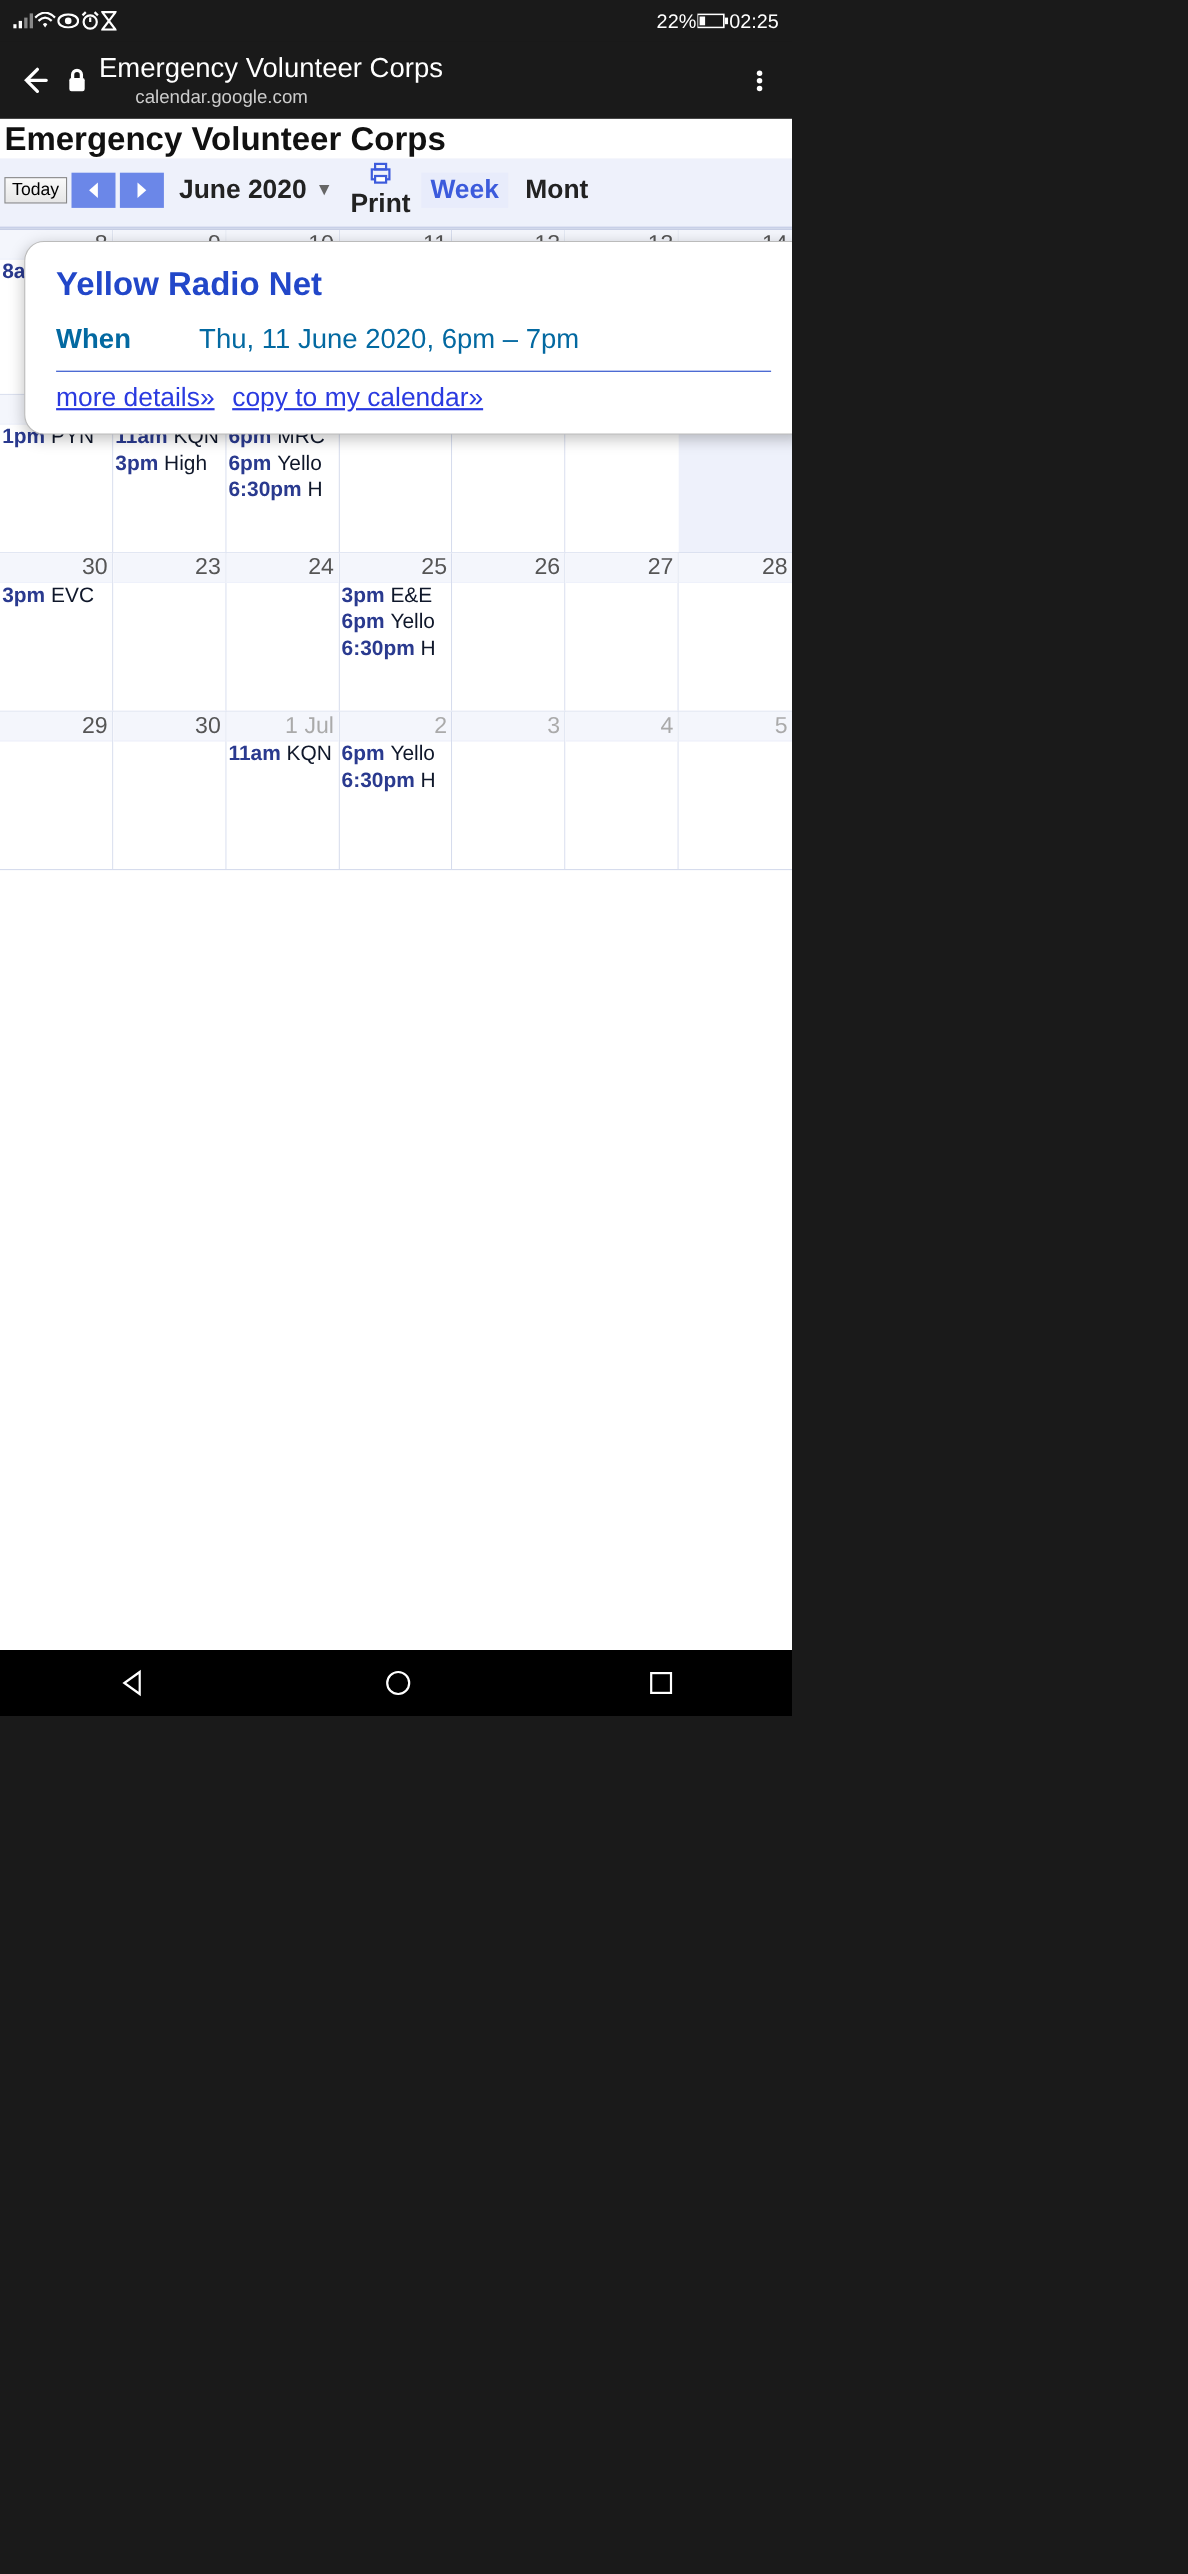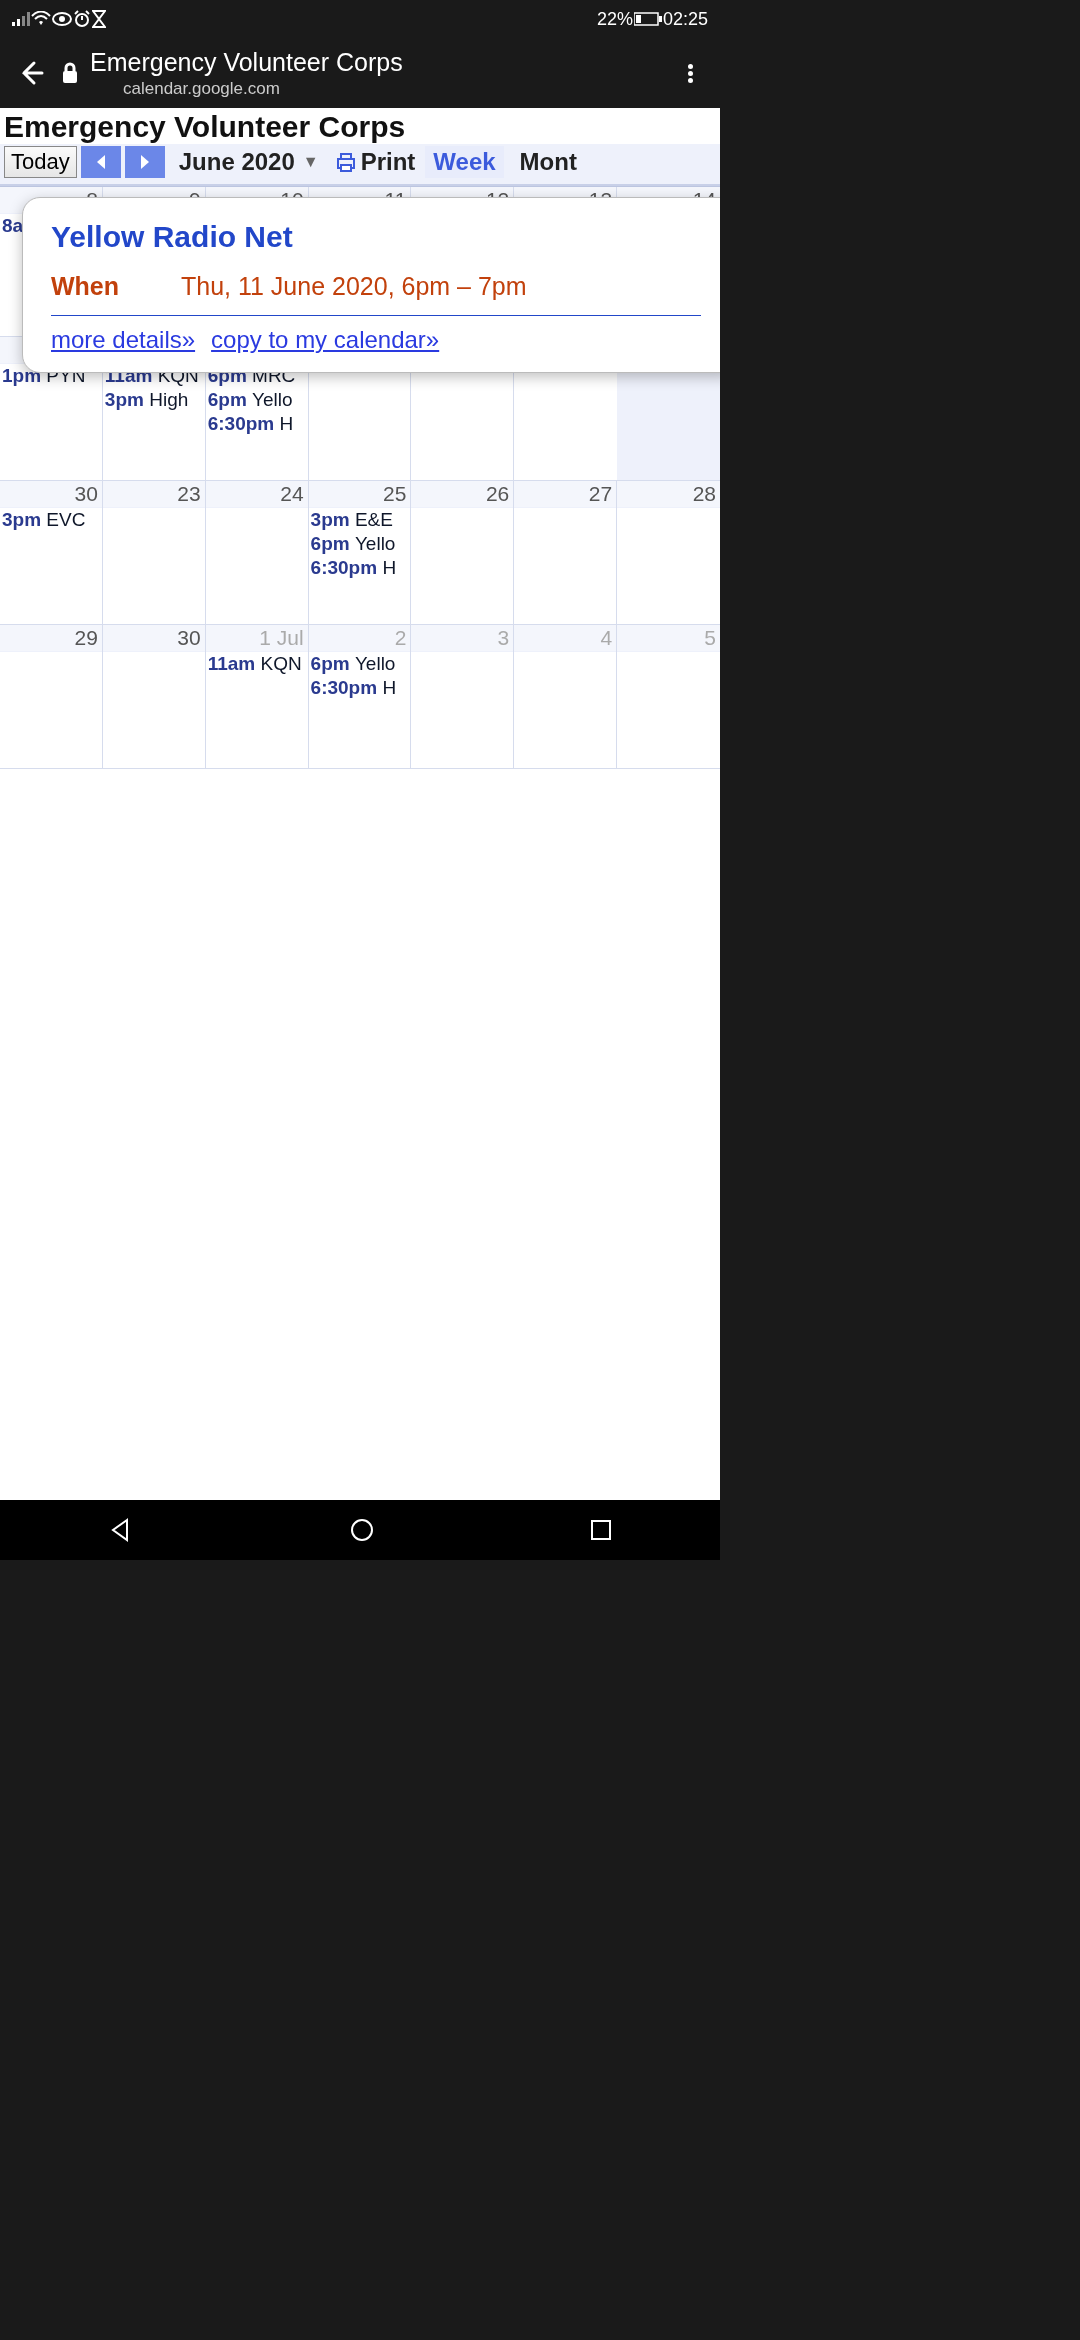"Today" .today-btn { font-size: 22px -> 16px }
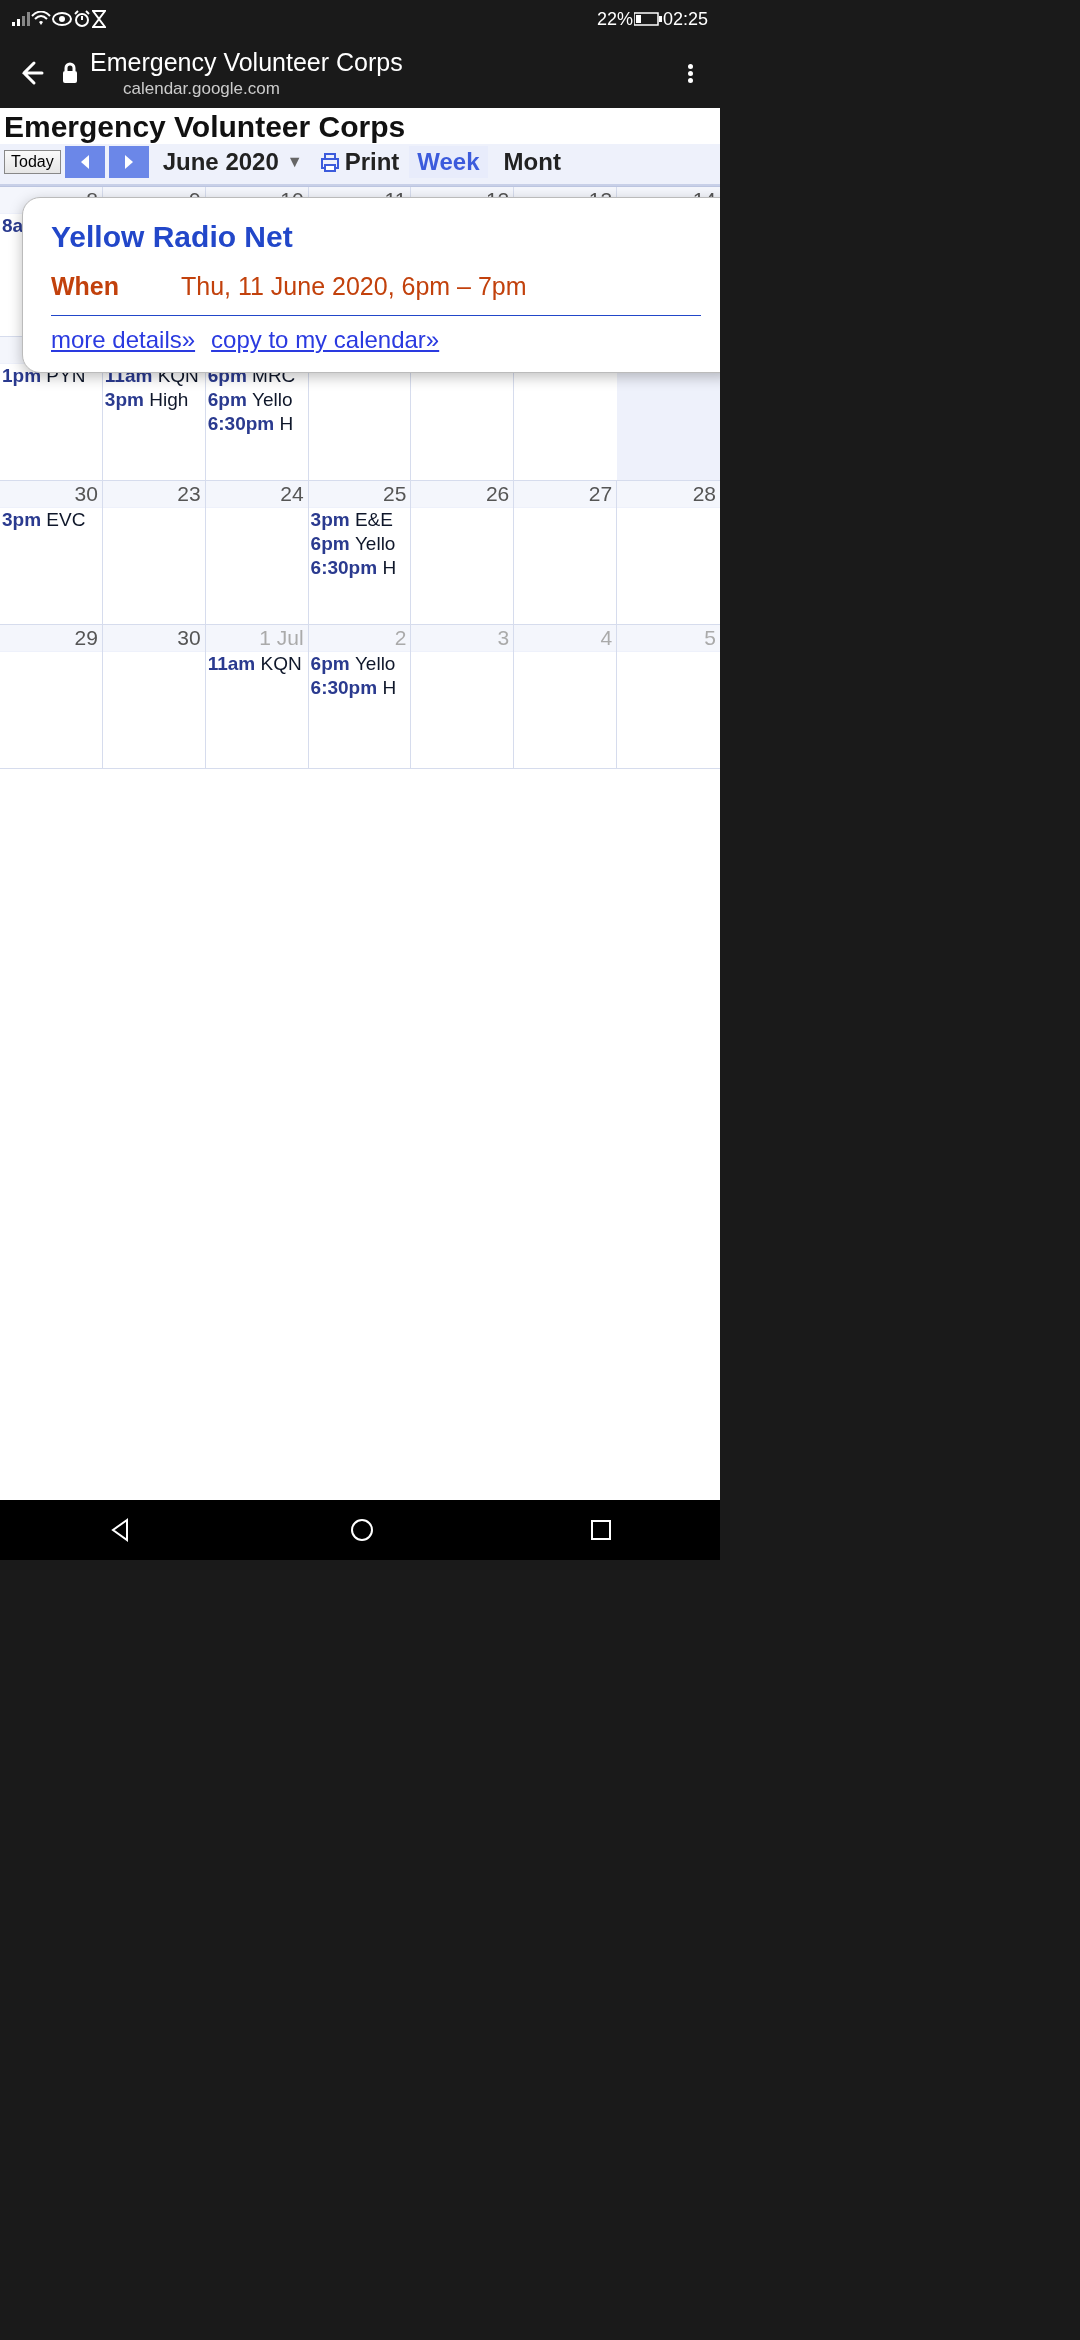"Print" .print-btn { flex-direction: none -> column }
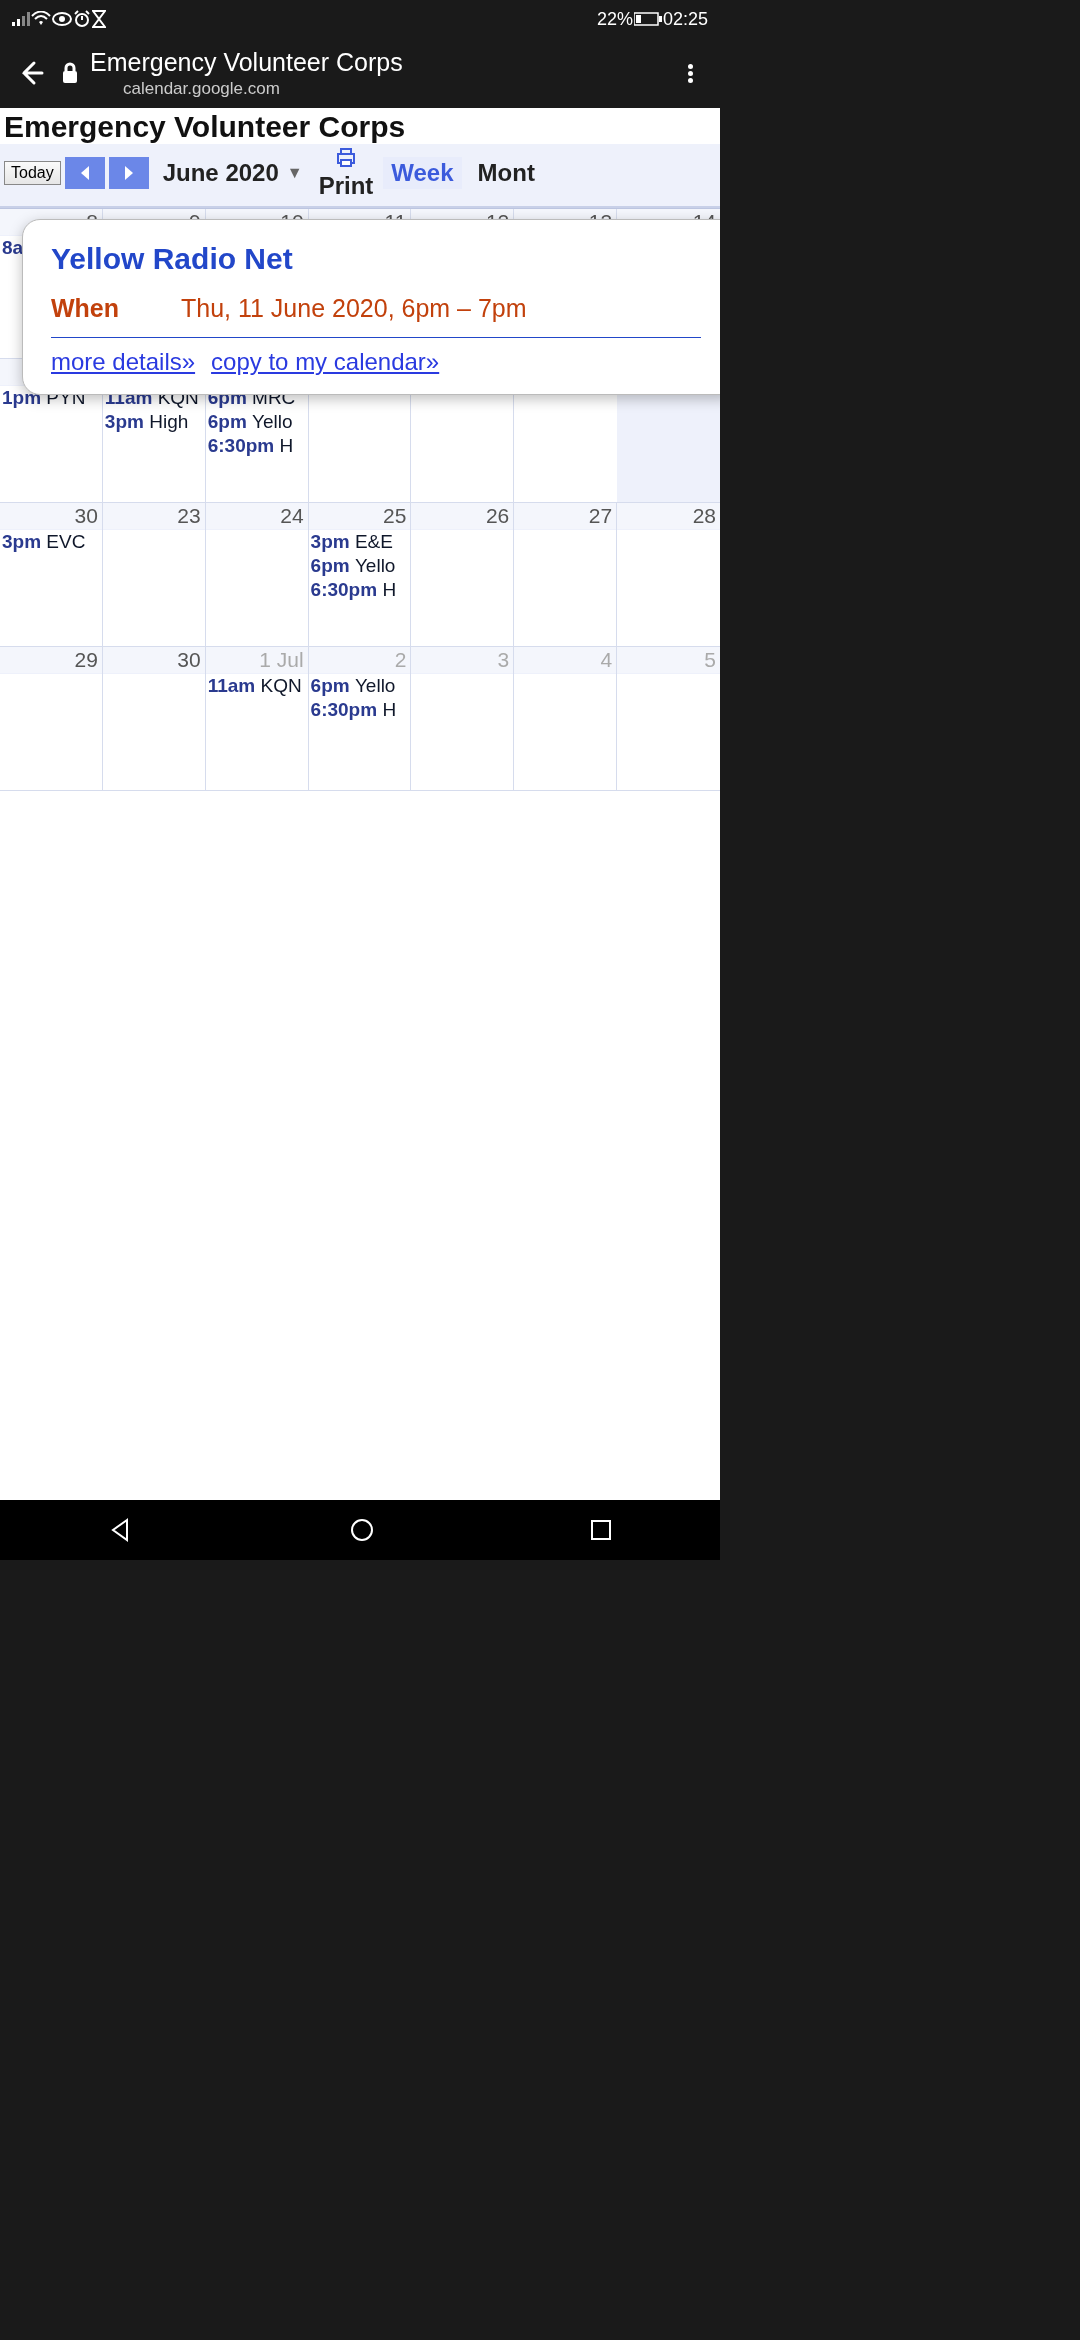"When" .popup-row { color: #c2410c -> #0369a1 }
